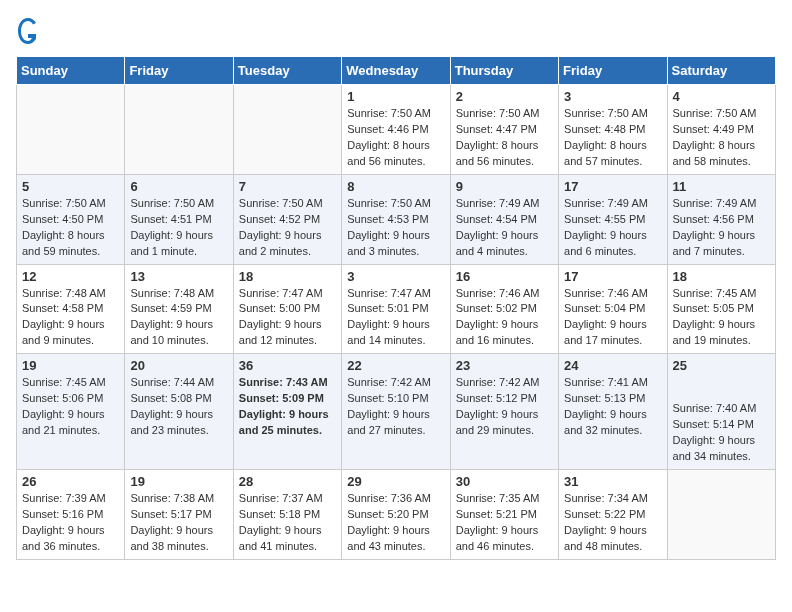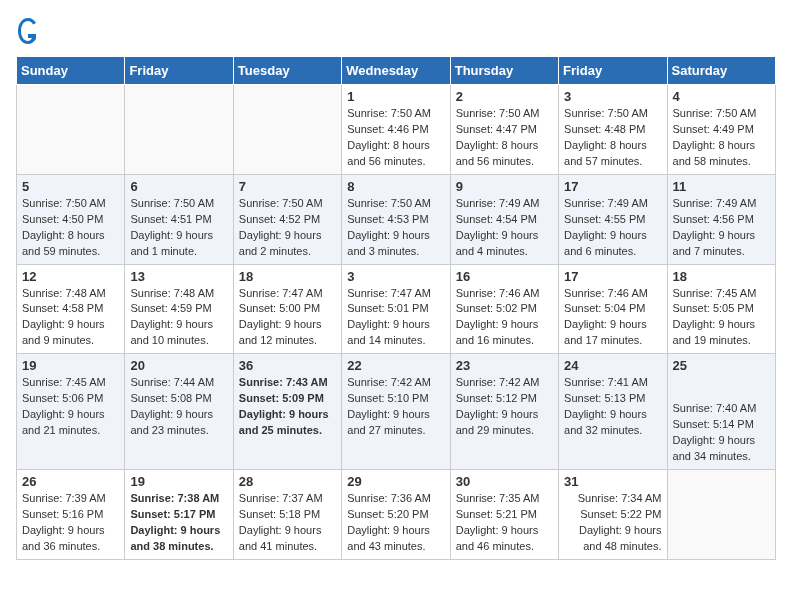"Sunrise: 7:38 AM" div.day-info { font-weight: bold -> none }
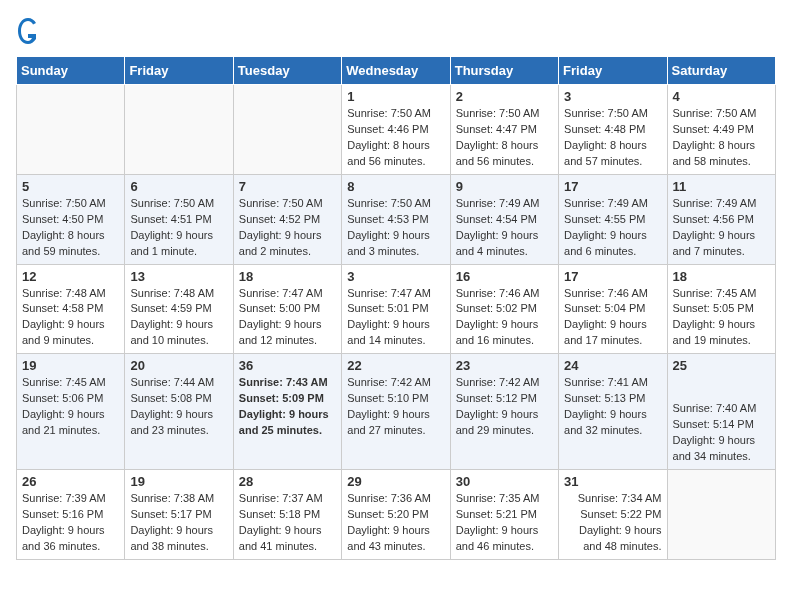"Sunrise: 7:34 AM" div.day-info { text-align: right -> none }
